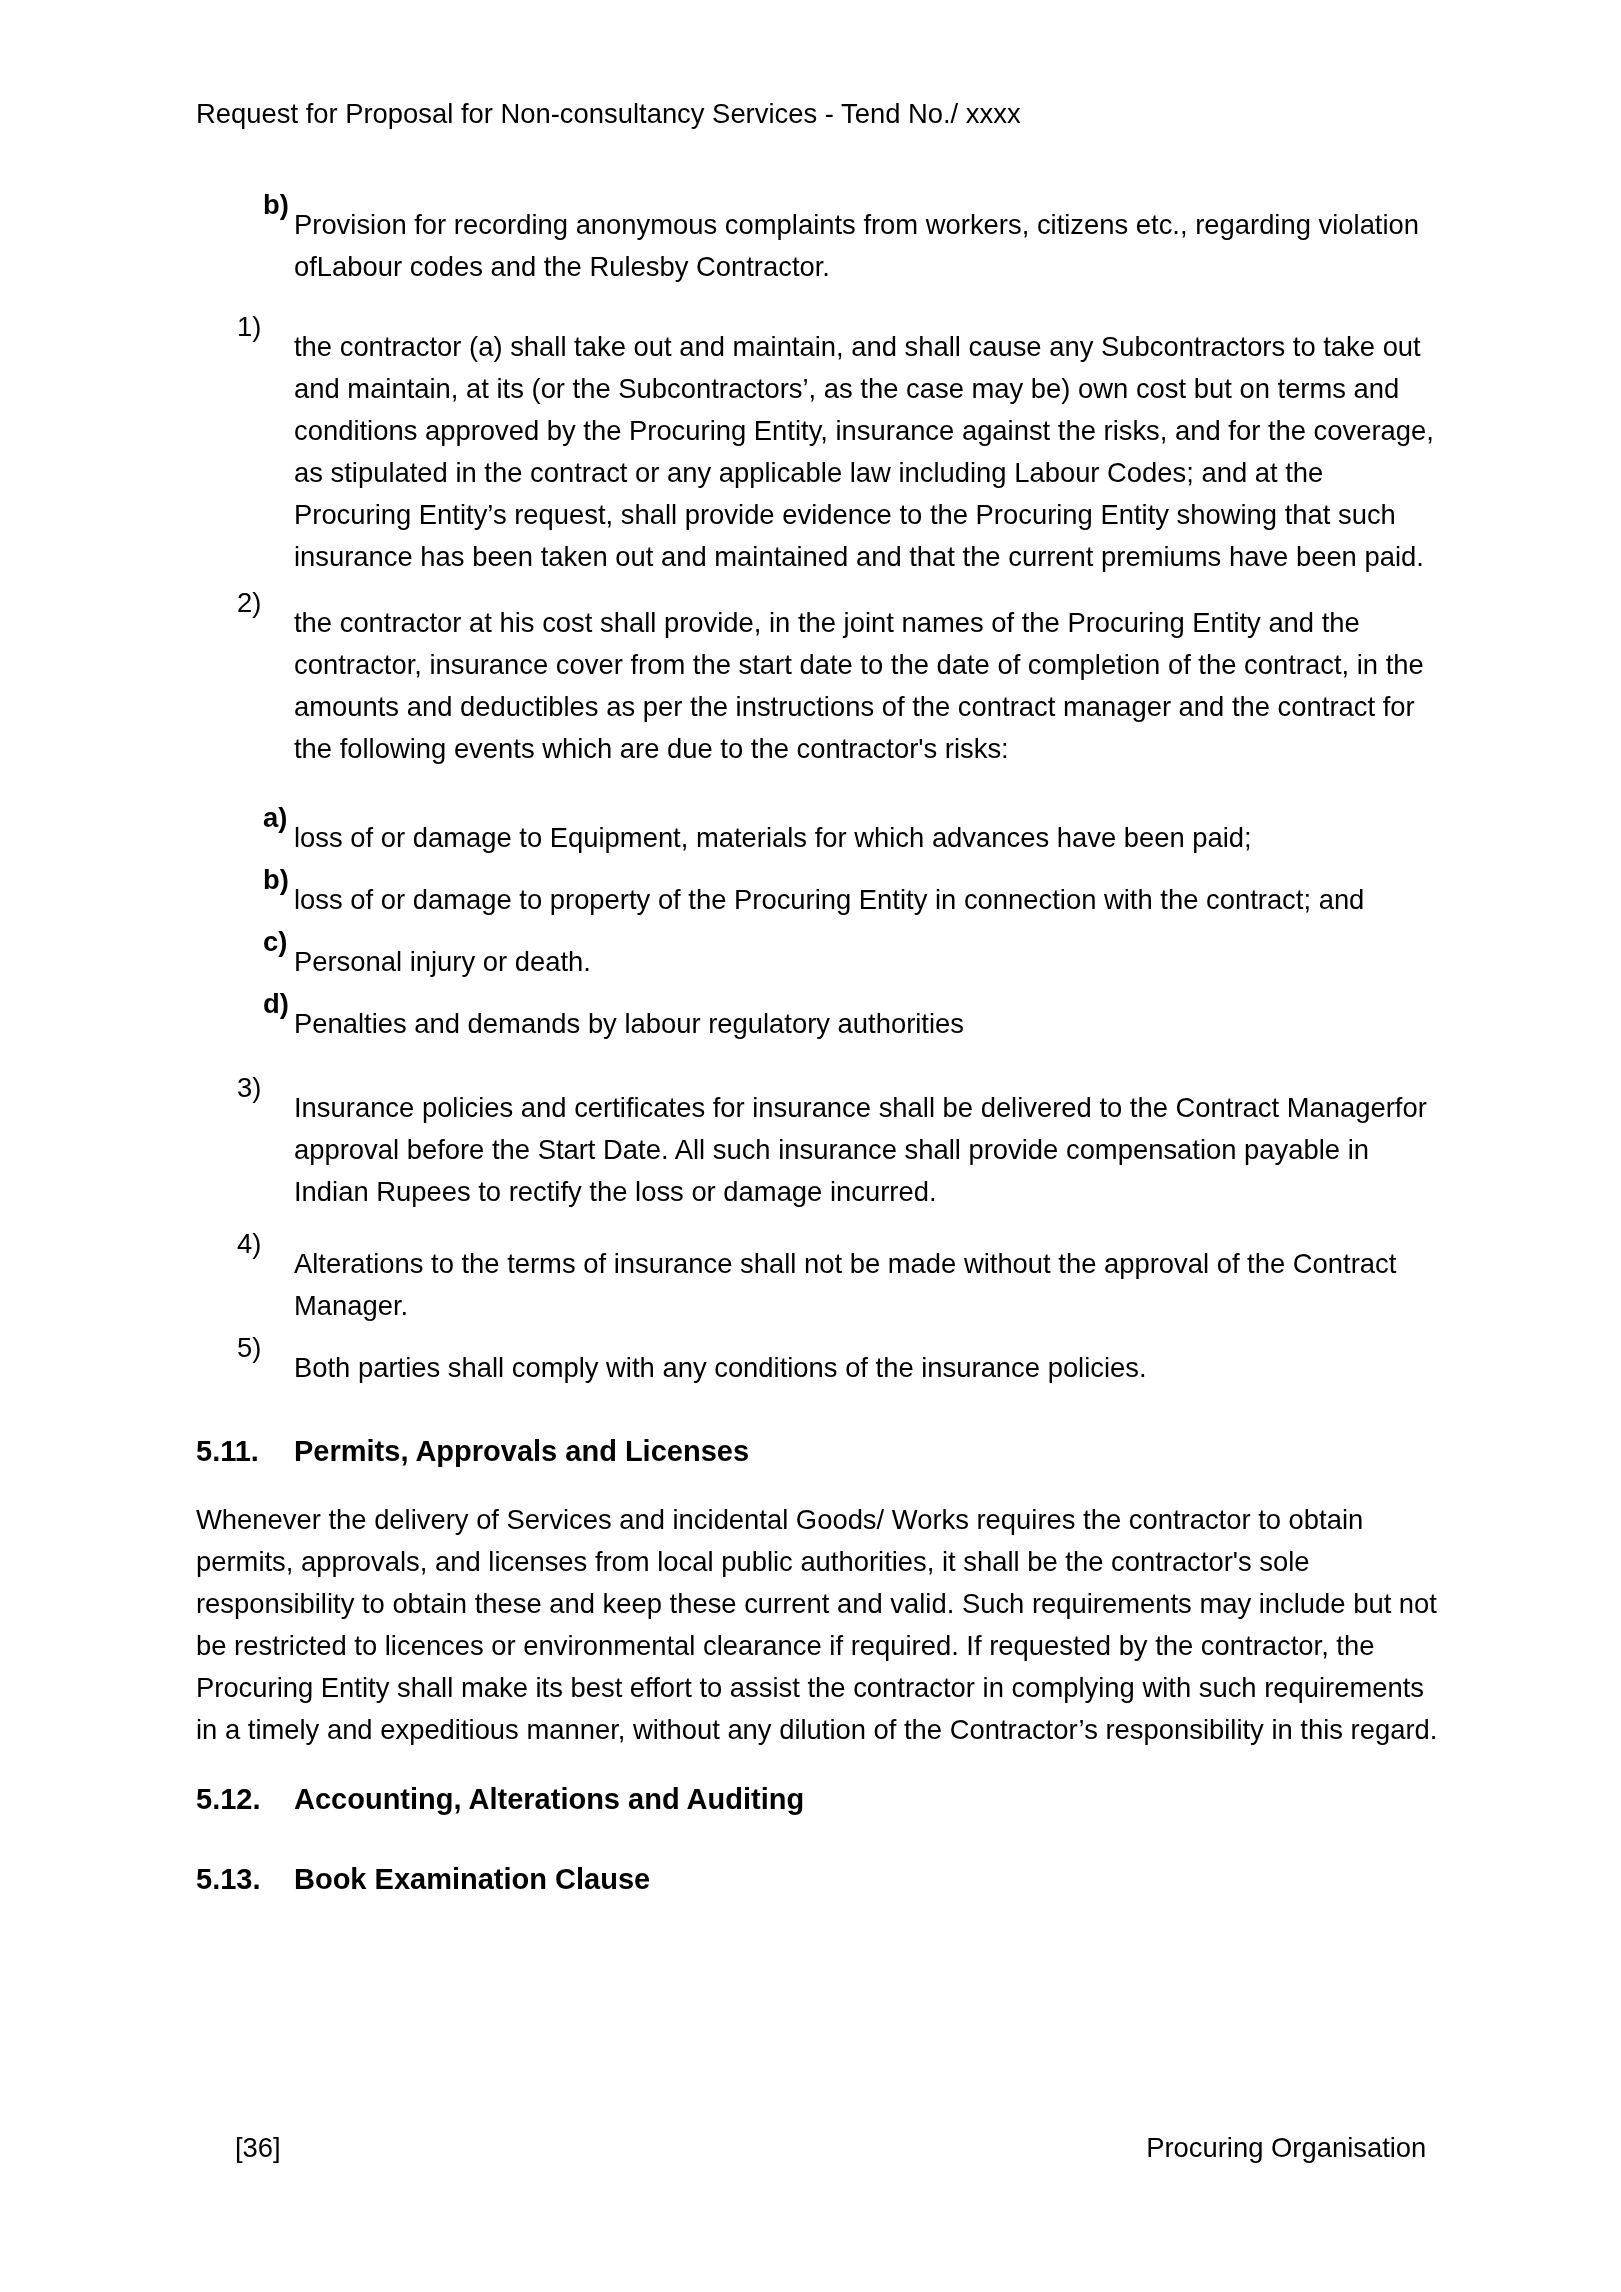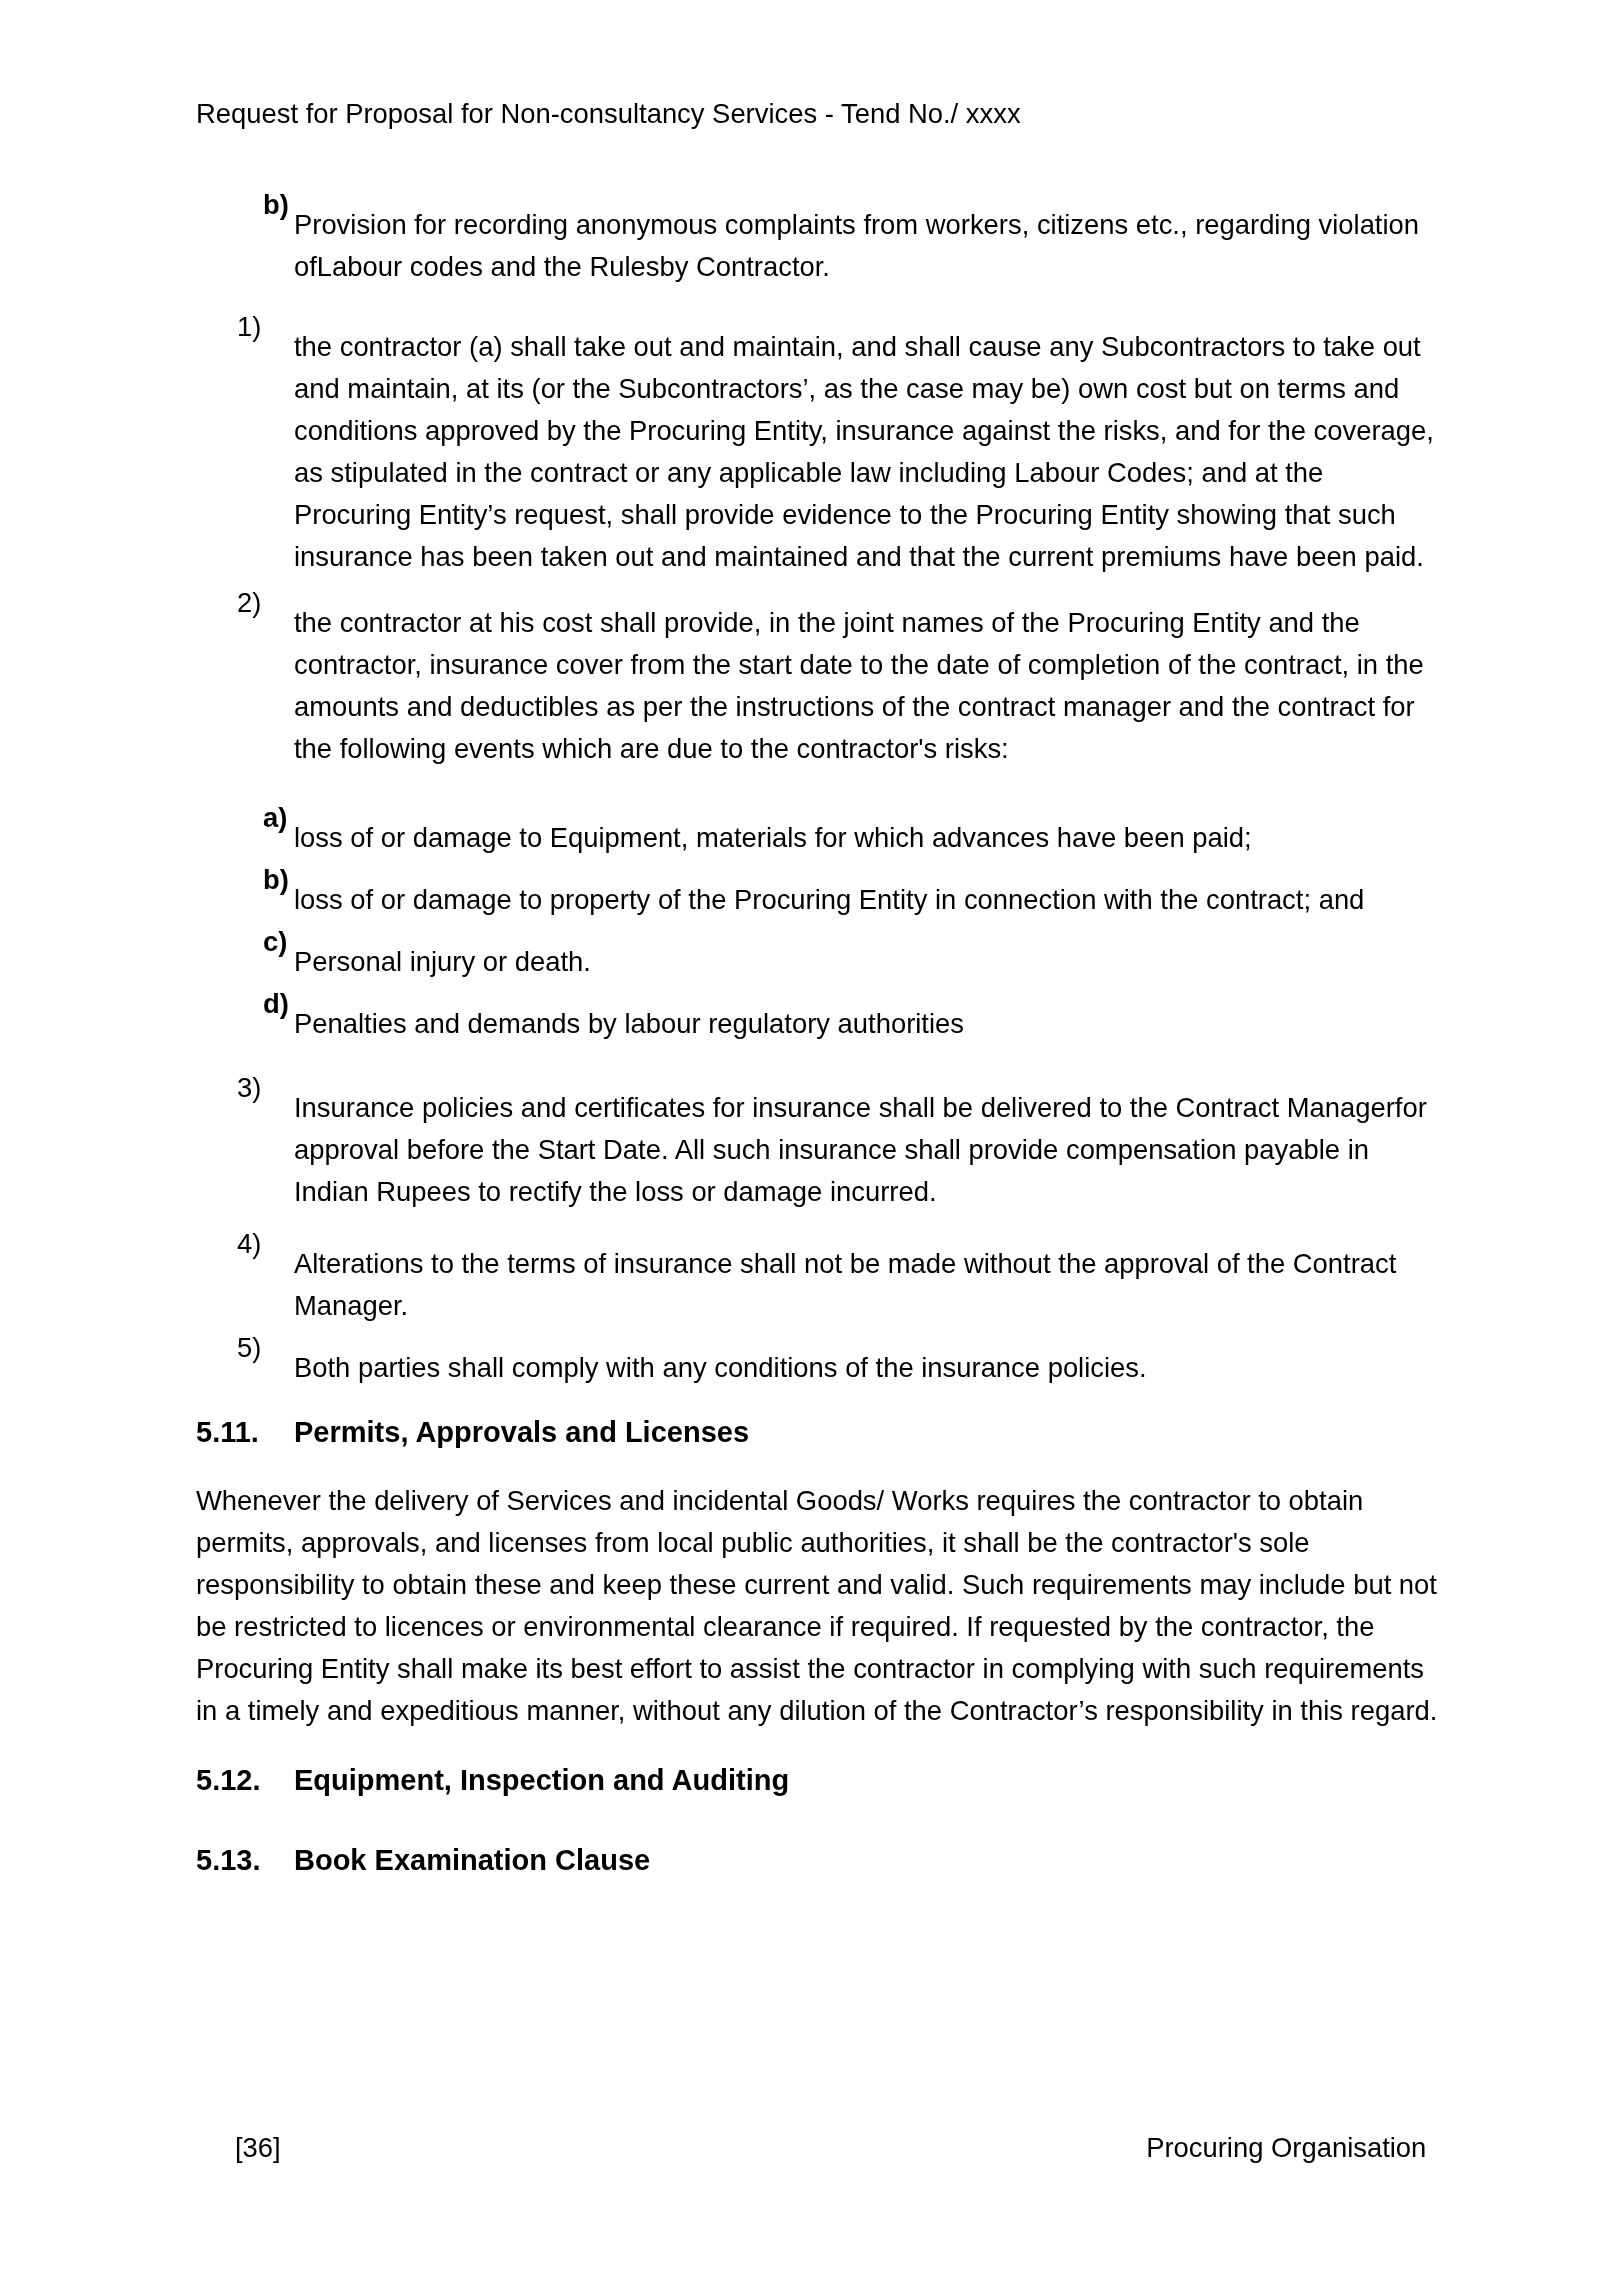"5.11. Permits, Approvals and Licenses" .h-511 { margin-top: 21px -> 40px }
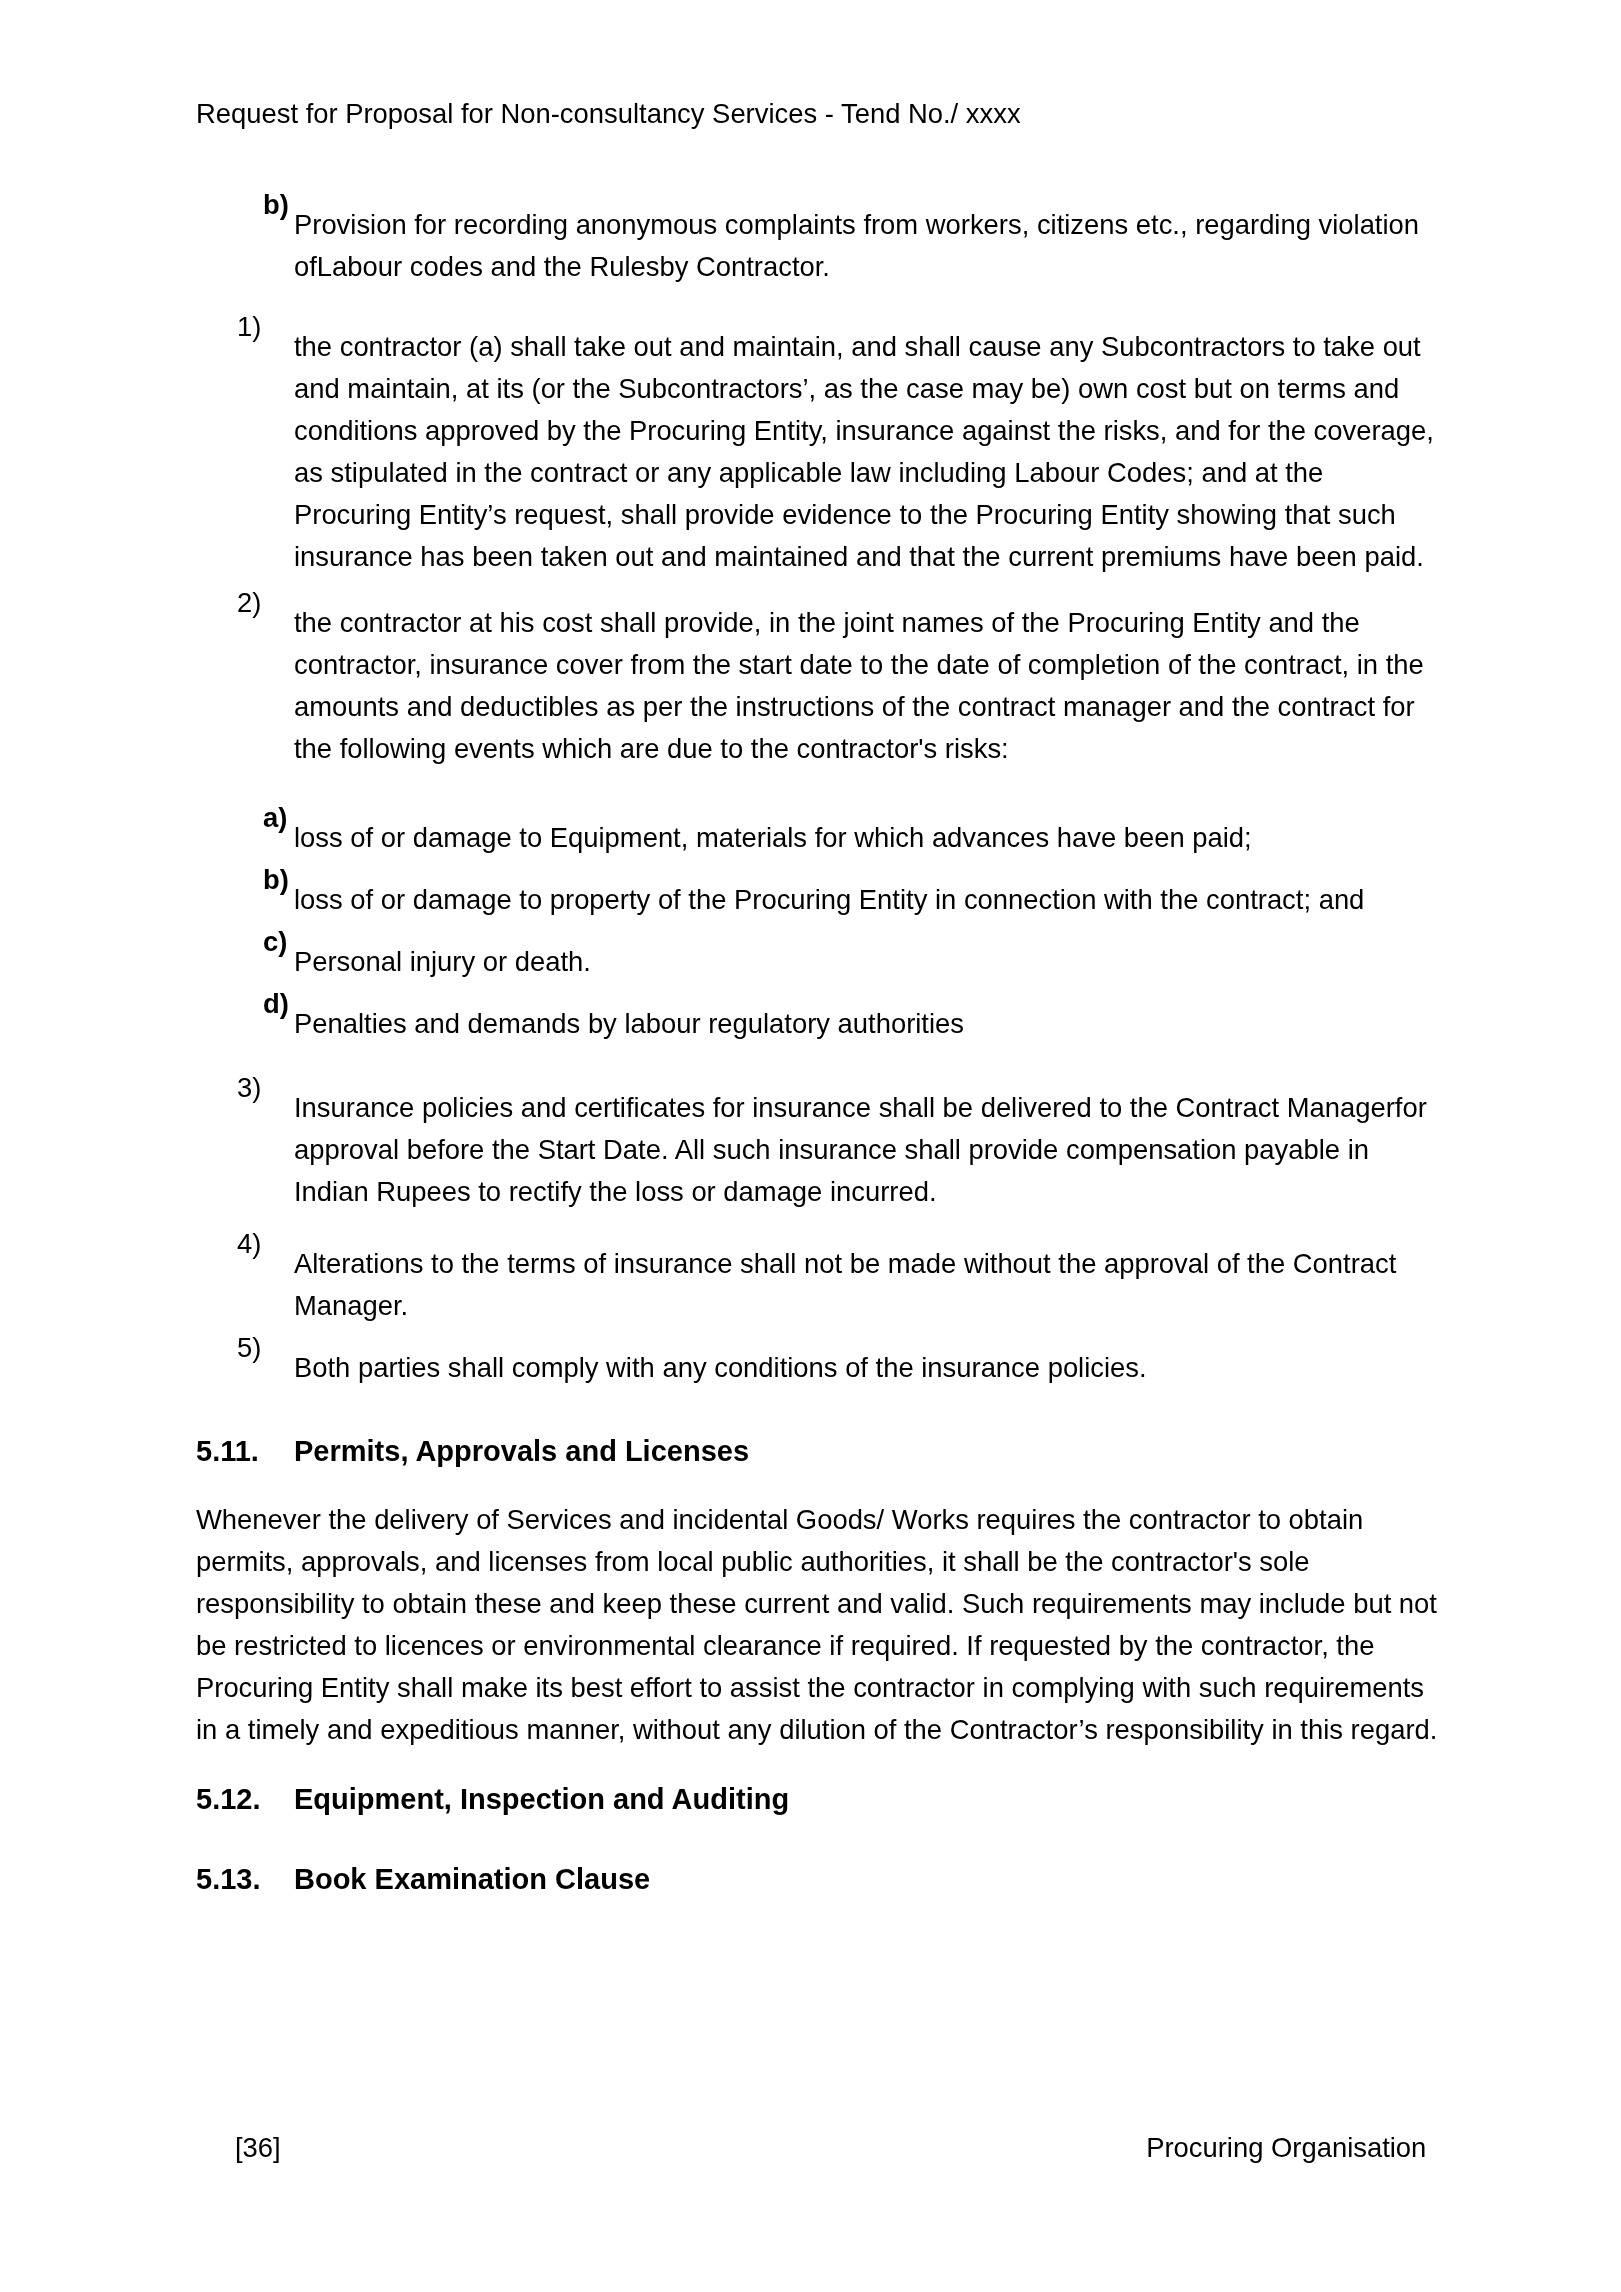"Equipment, Inspection and Auditing" span.h-title { text: Equipment, Inspection -> Accounting, Alterations }
